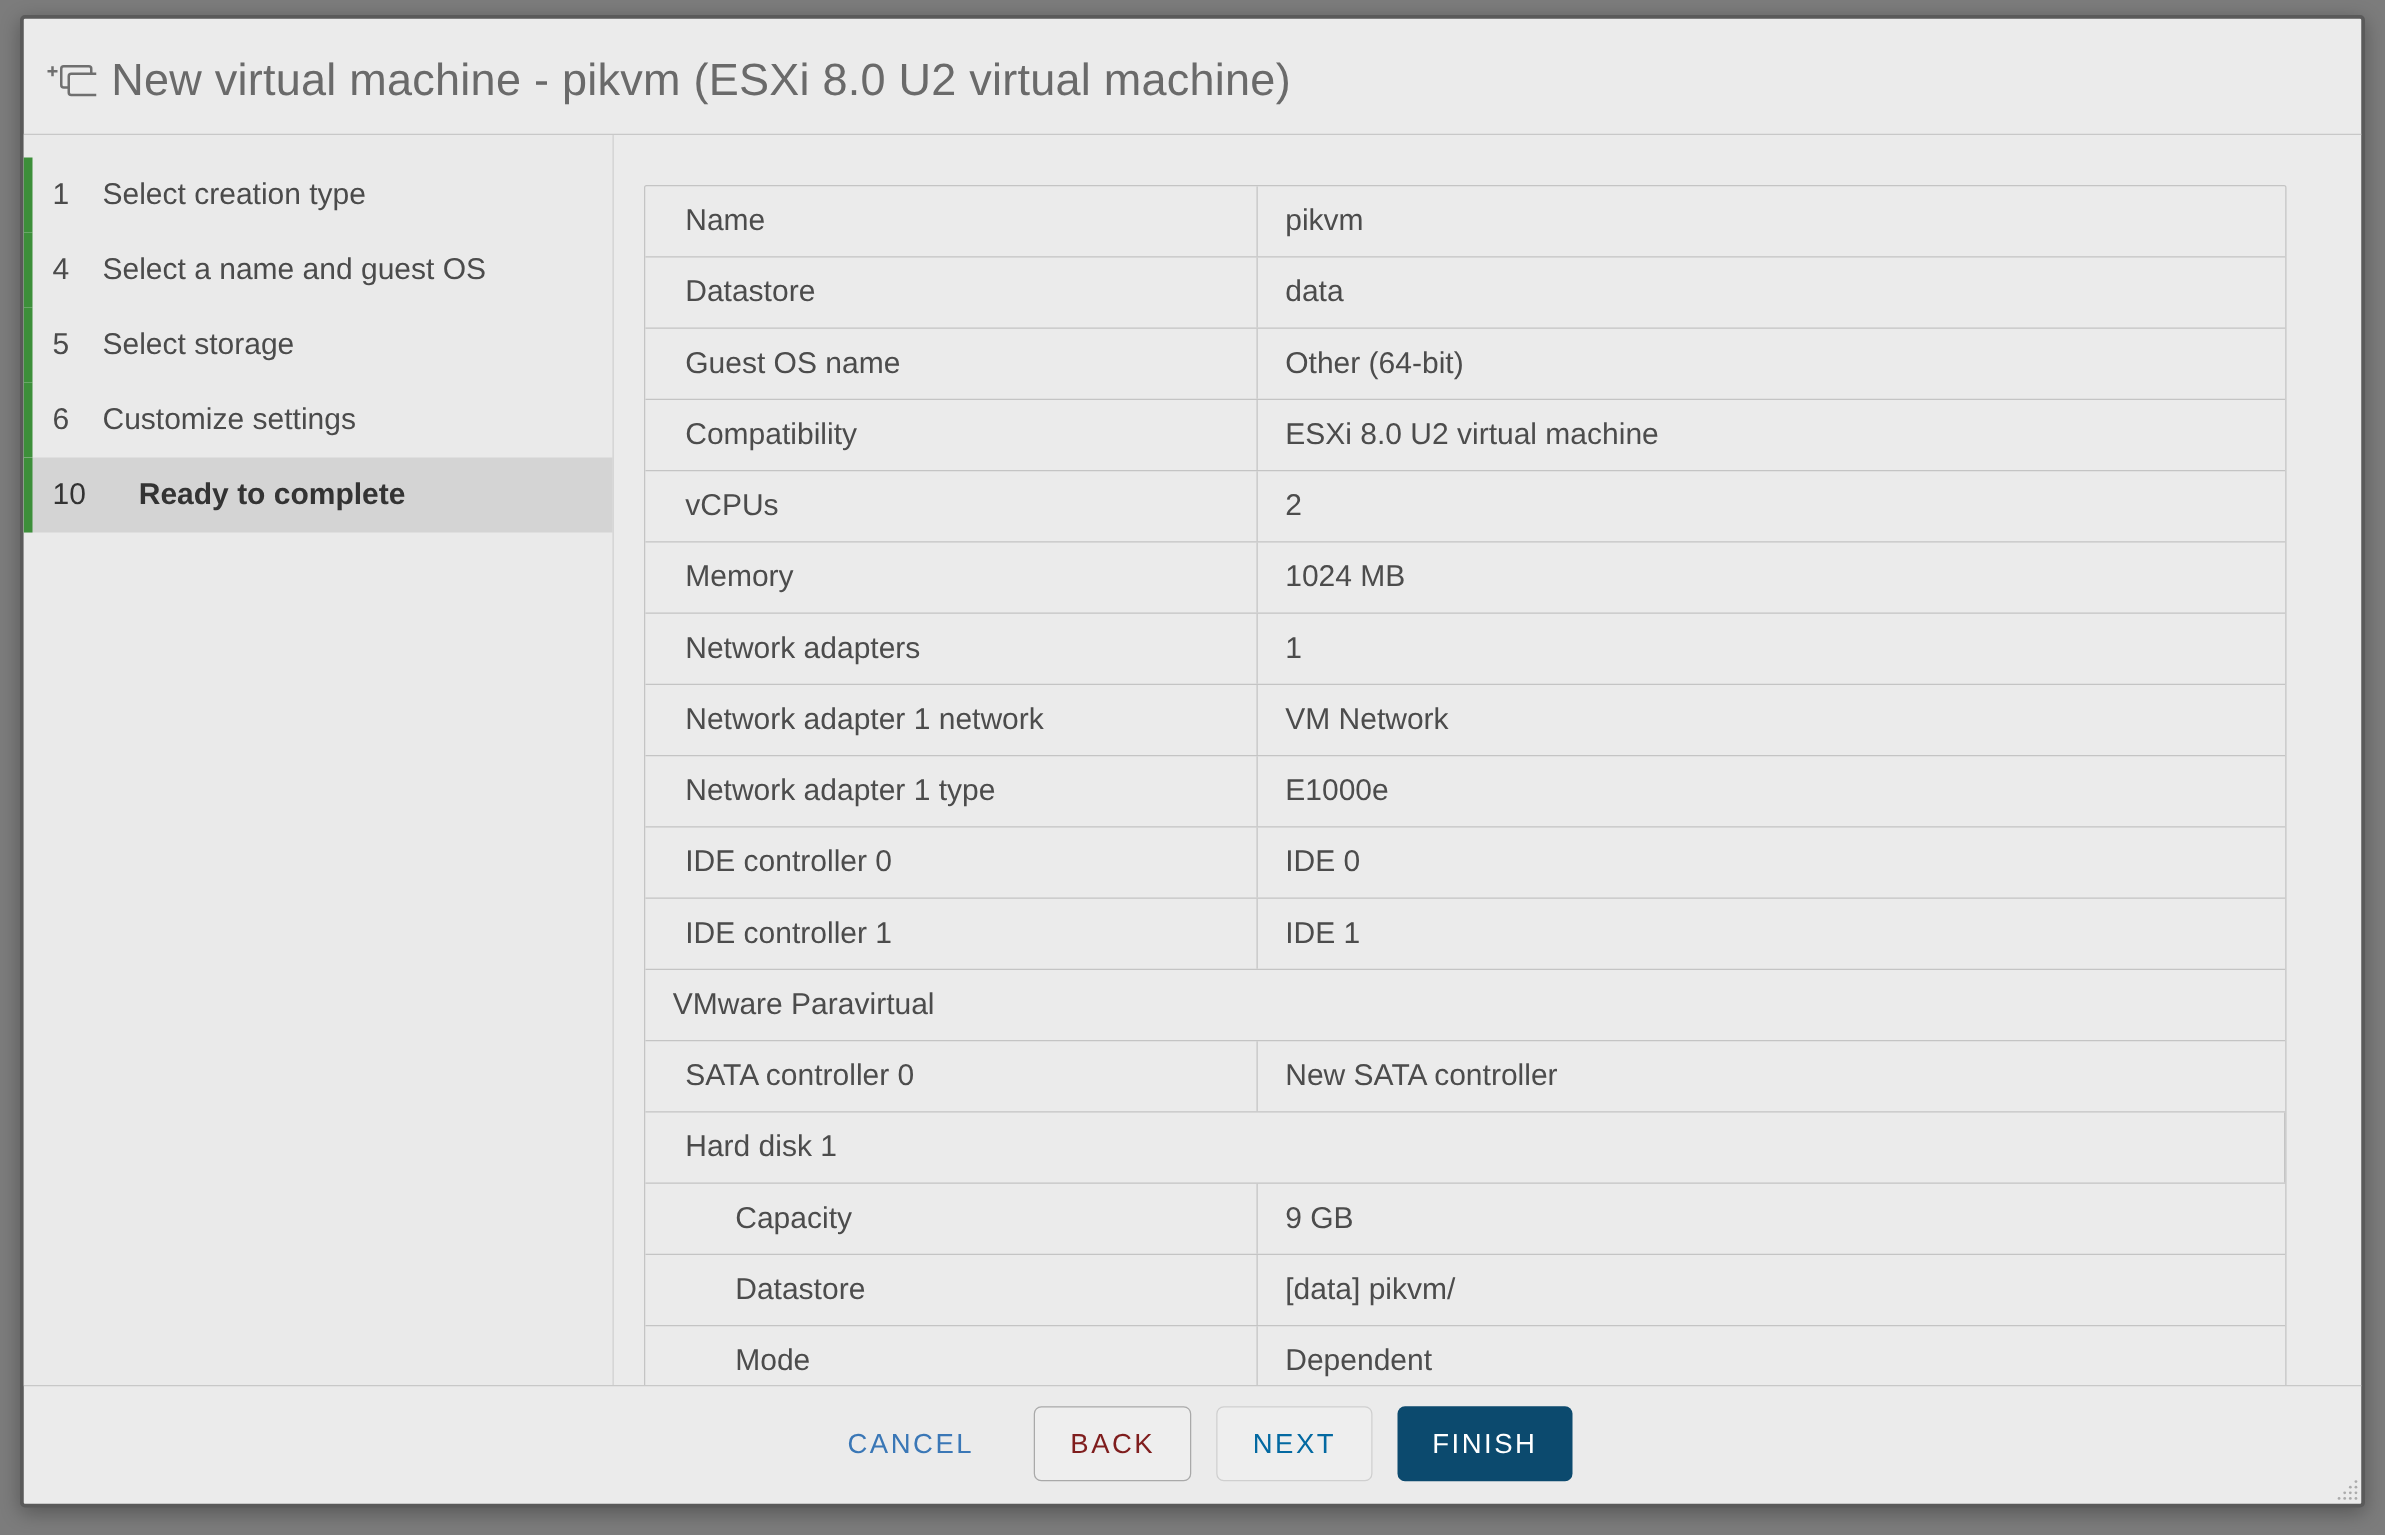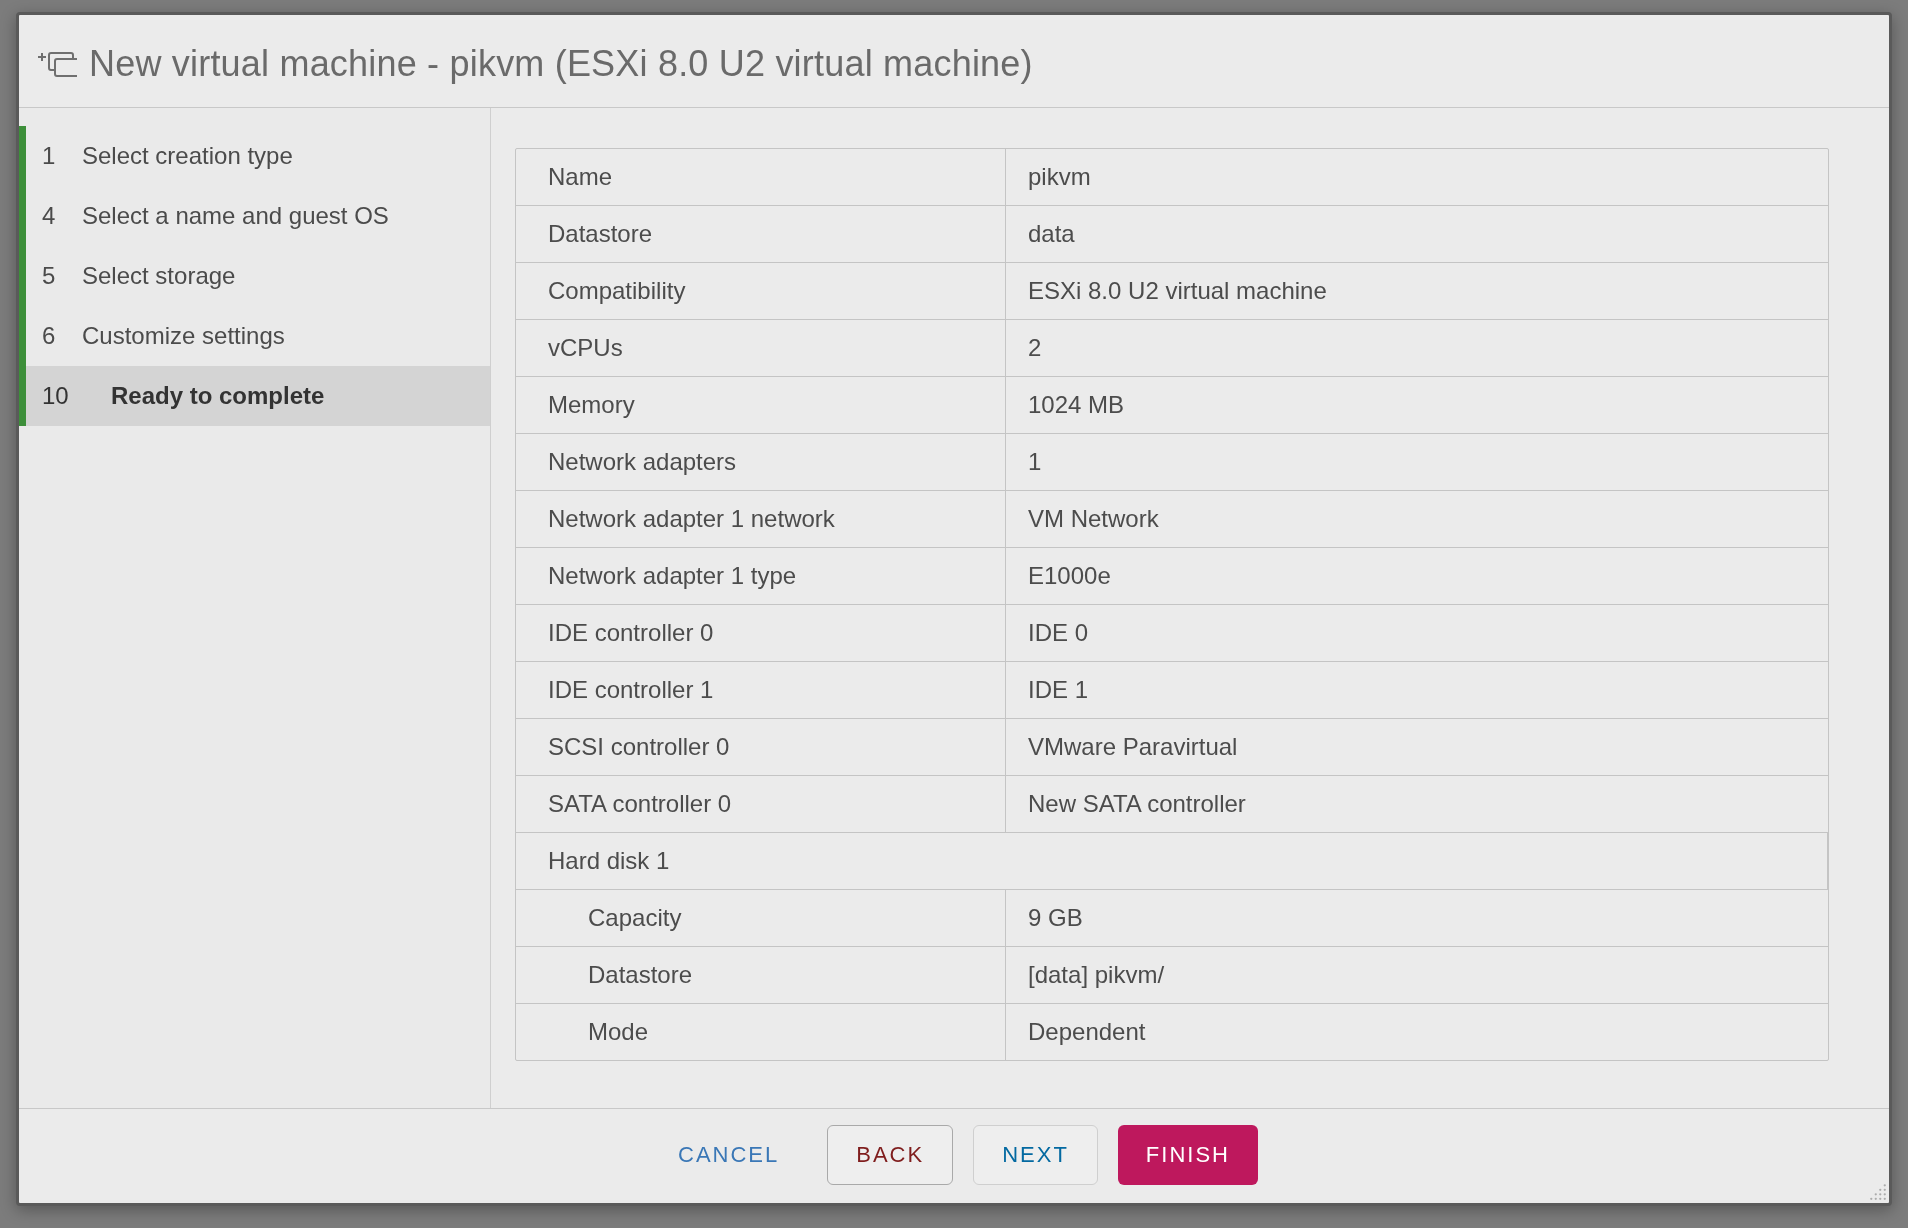"Guest OS name" div.srow { html: none -> <div> <div>Guest OS name</div> <div>Other (64-bit)</div> </div> }
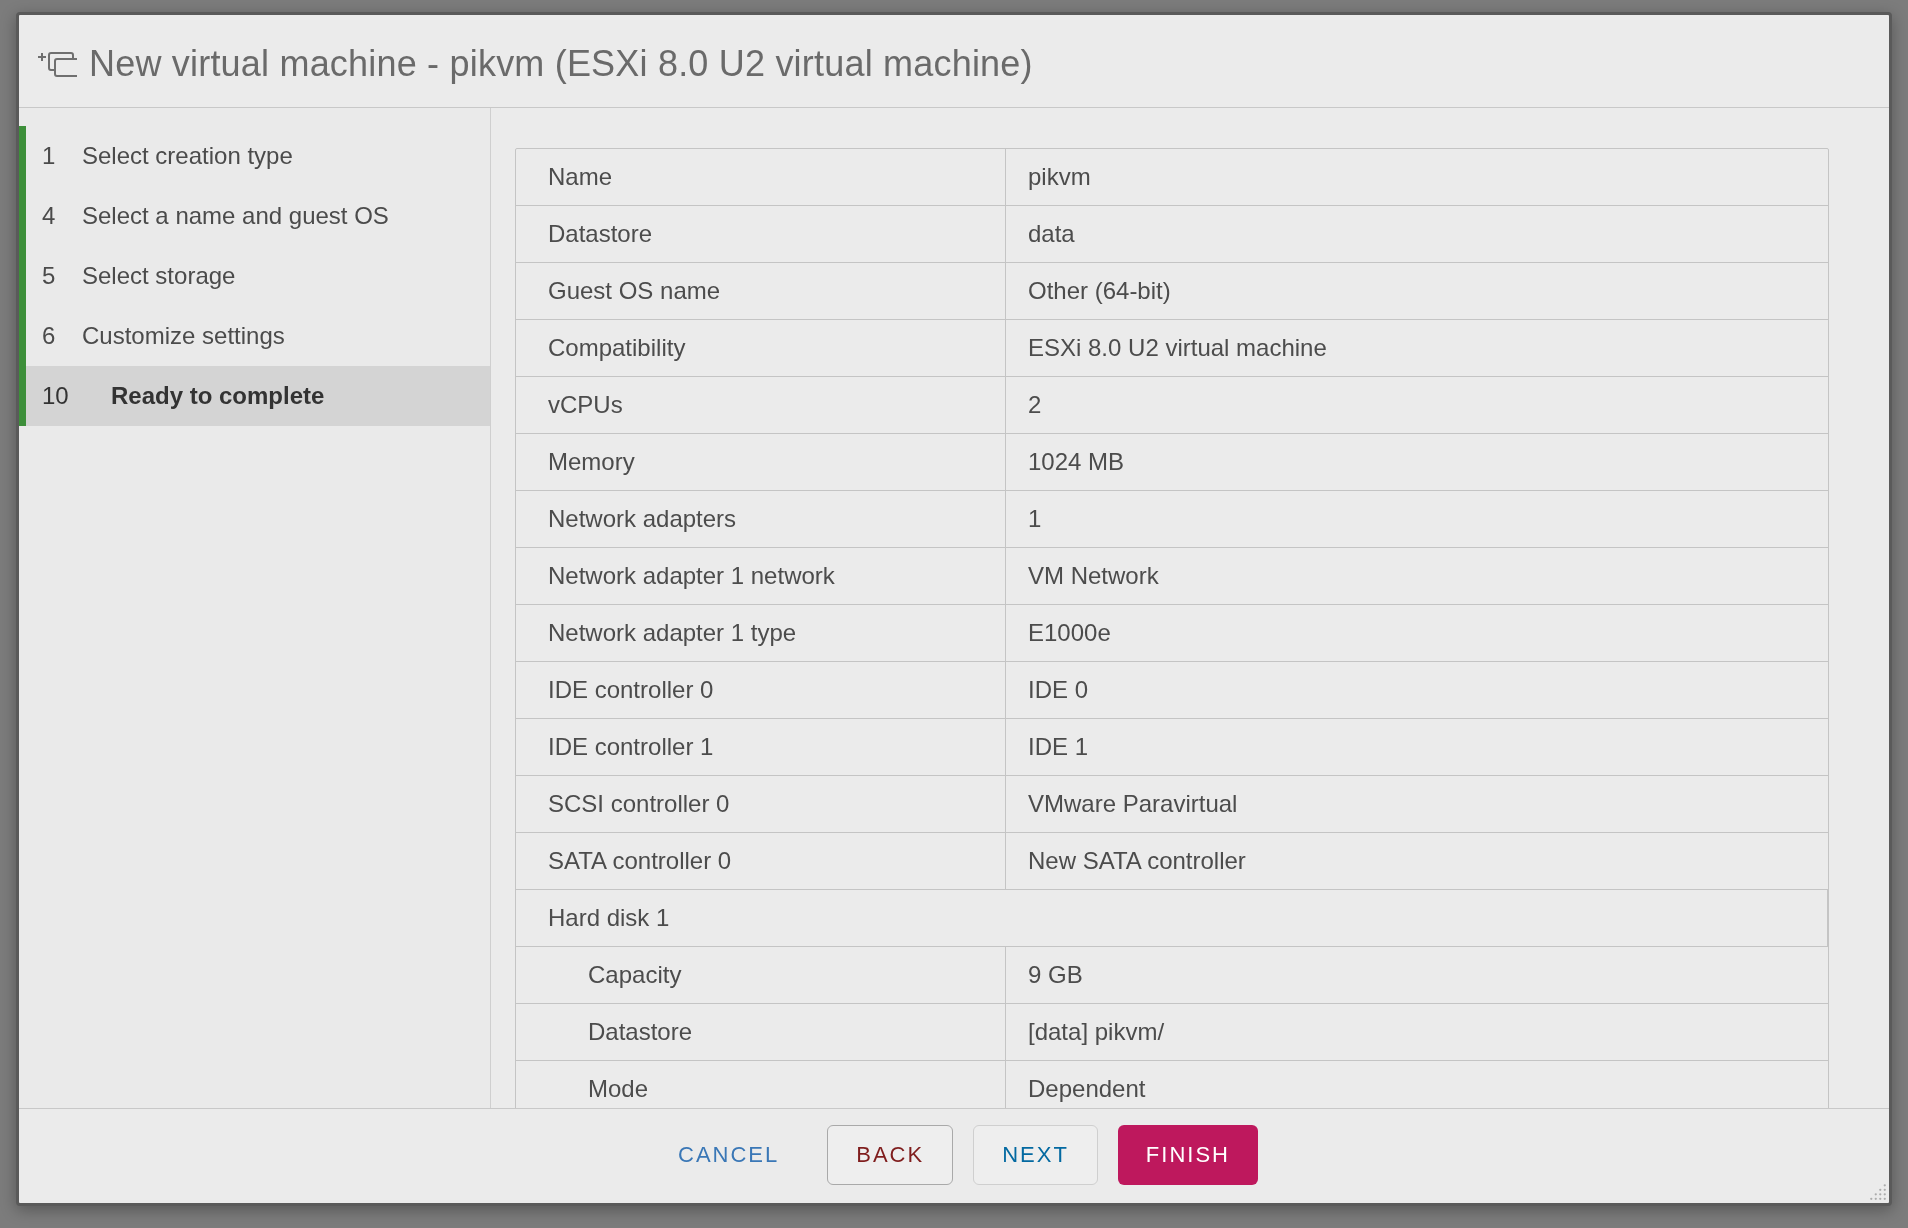"SCSI controller 0" div.srow-key { html: <div>SCSI controller 0</div> -> none }
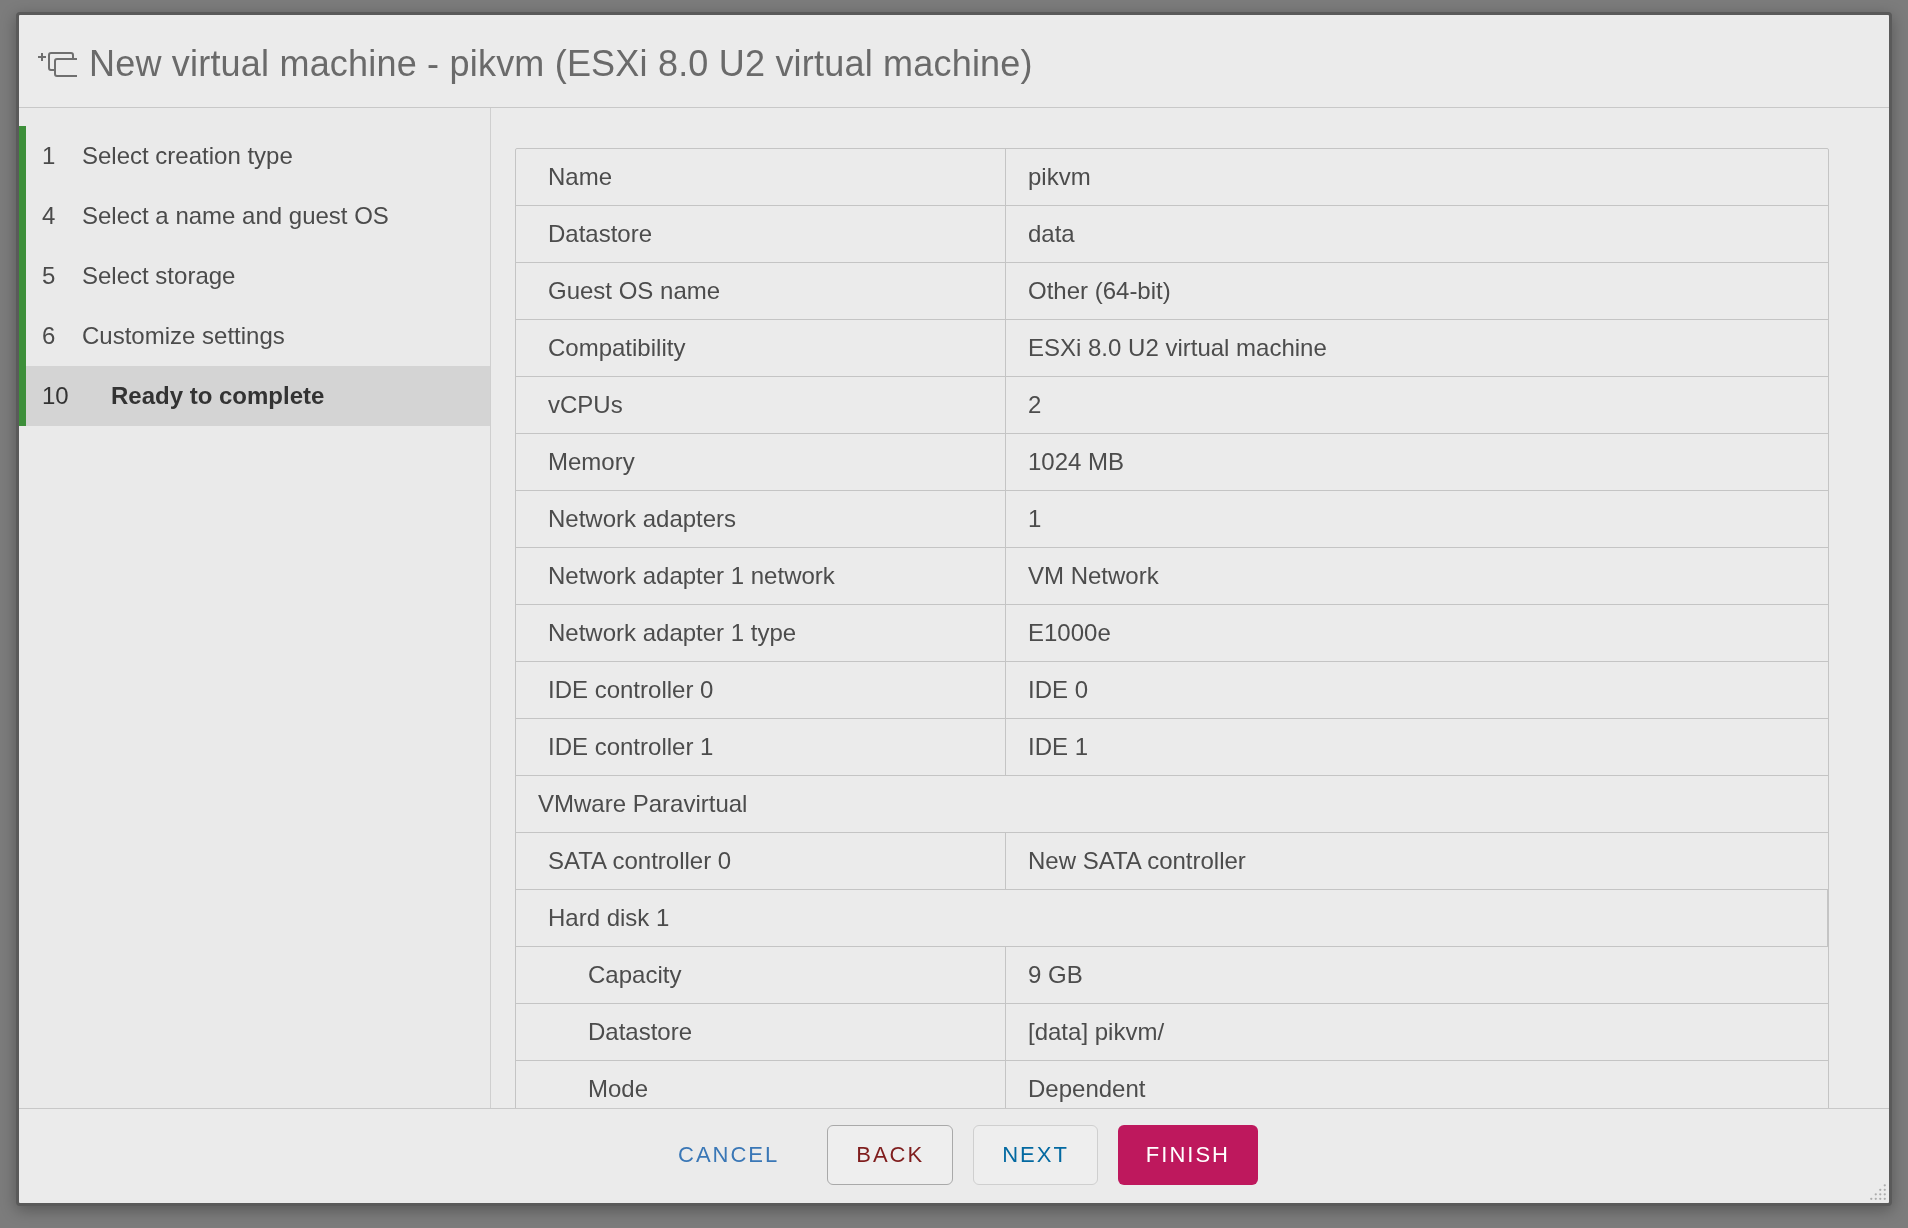"FINISH" .btn.finish { background: #be185d -> #0c4a6e }
